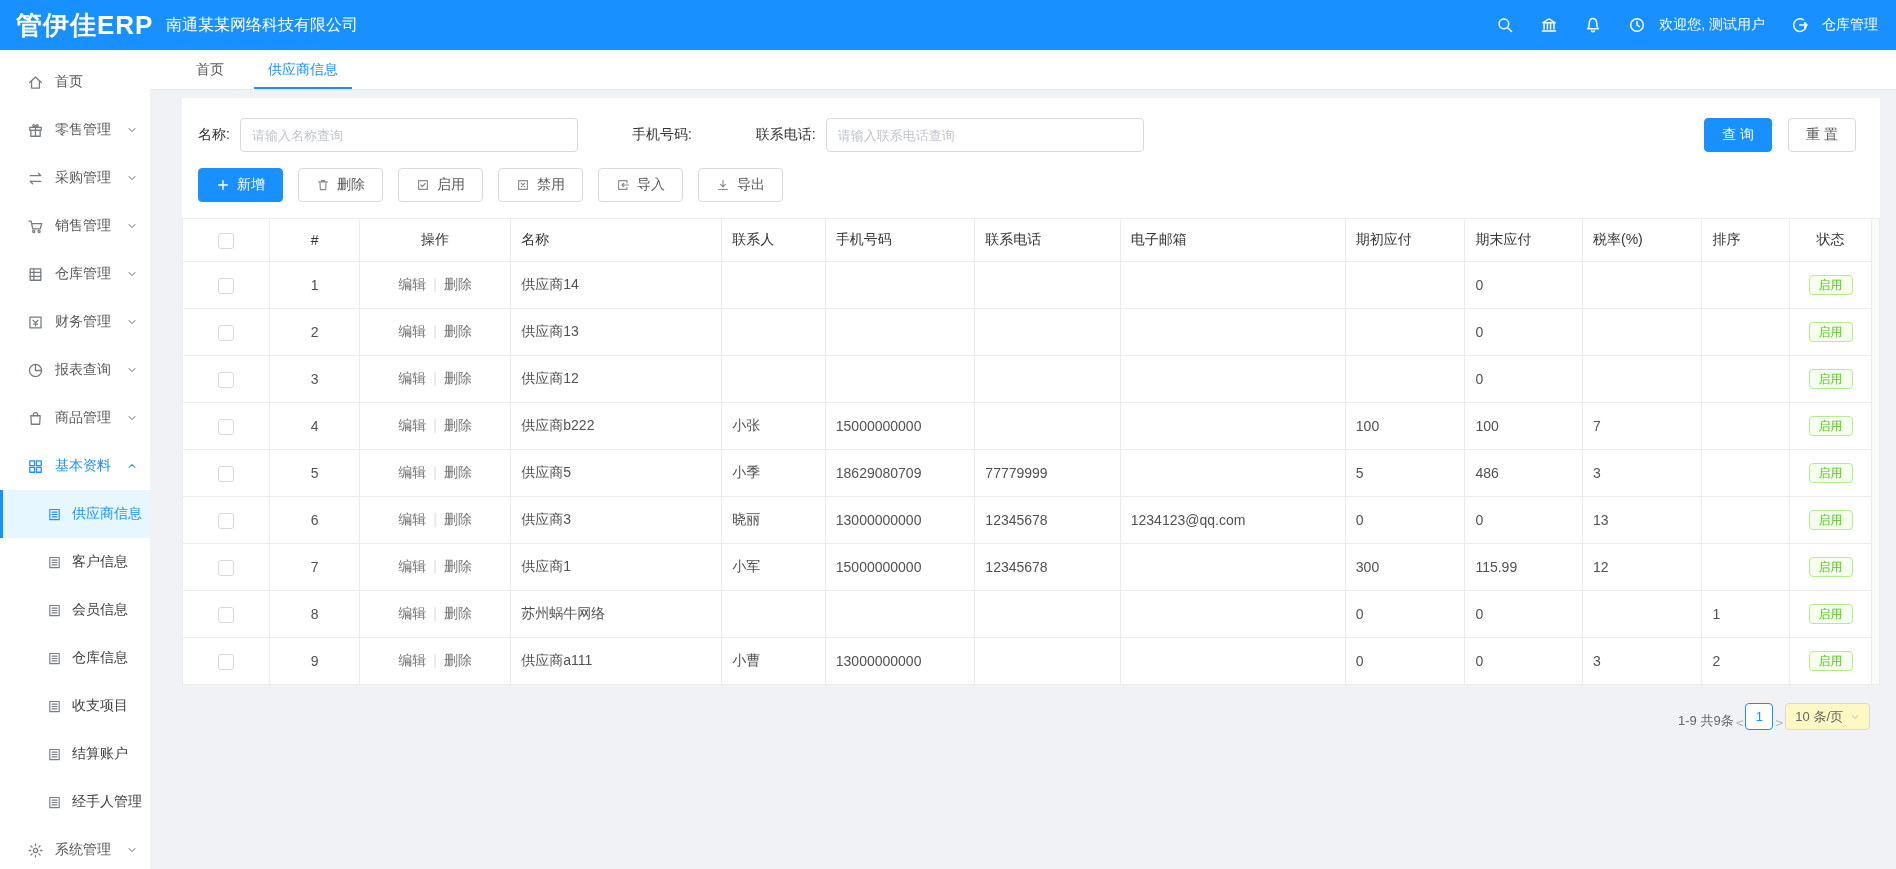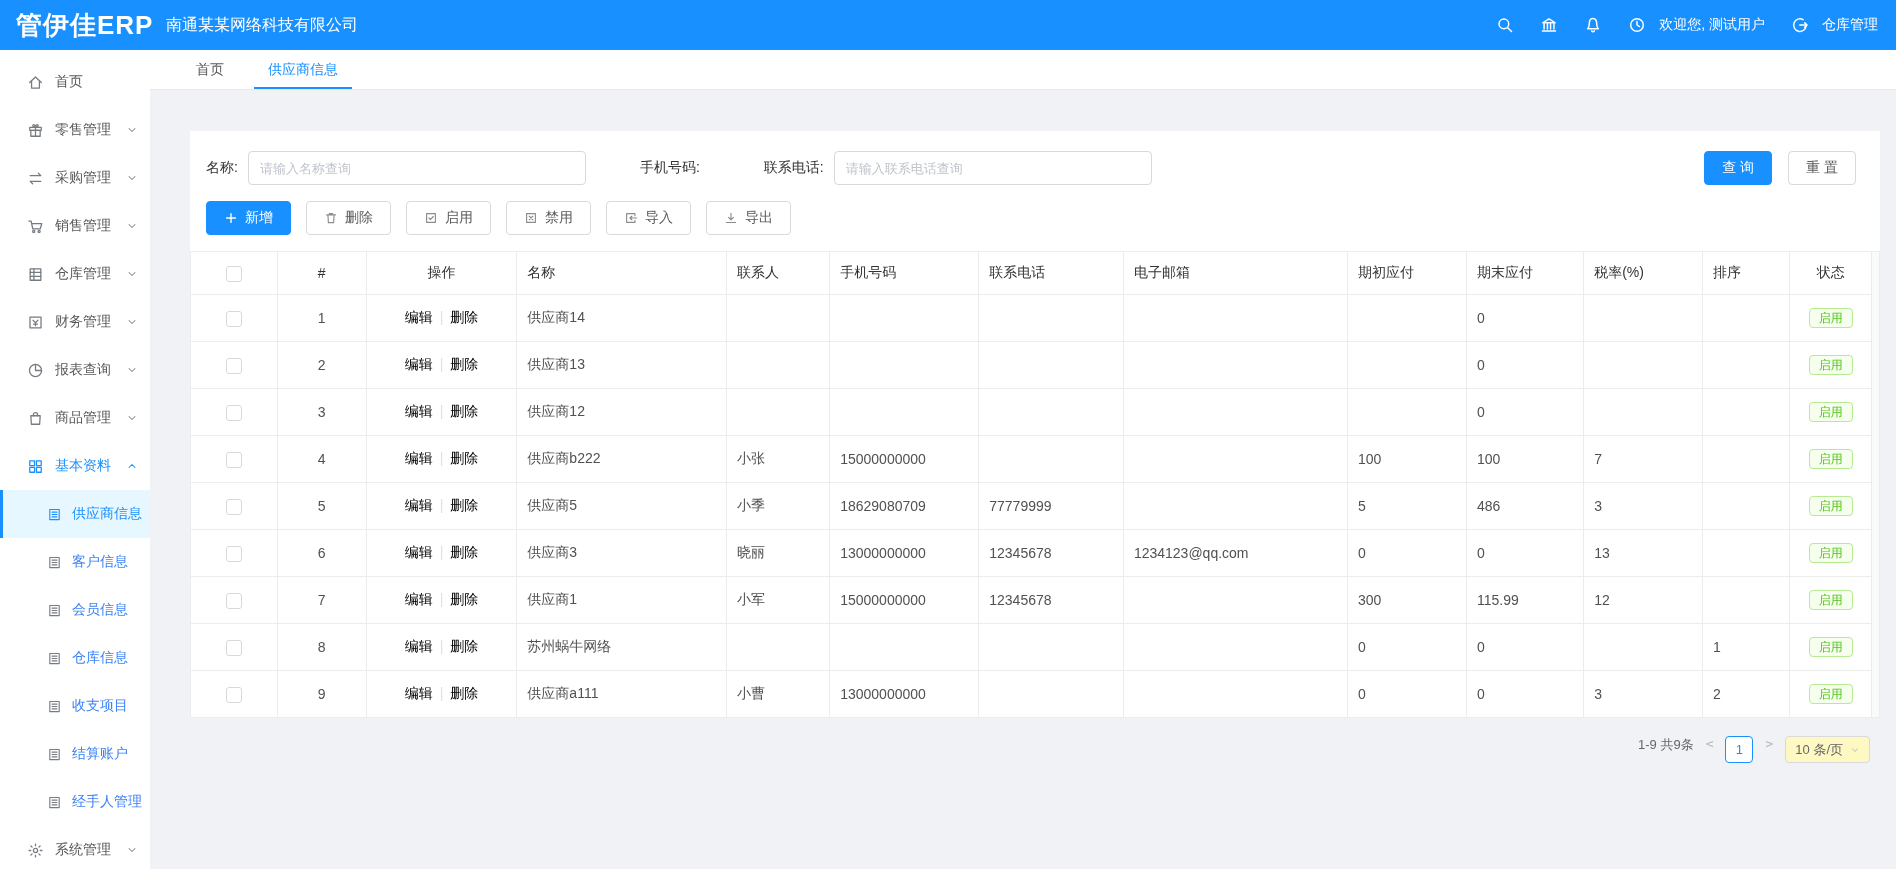"名称:" .content { margin-top: 33px -> none; padding: 8px 16px 0 40px -> 8px 16px 0 32px }
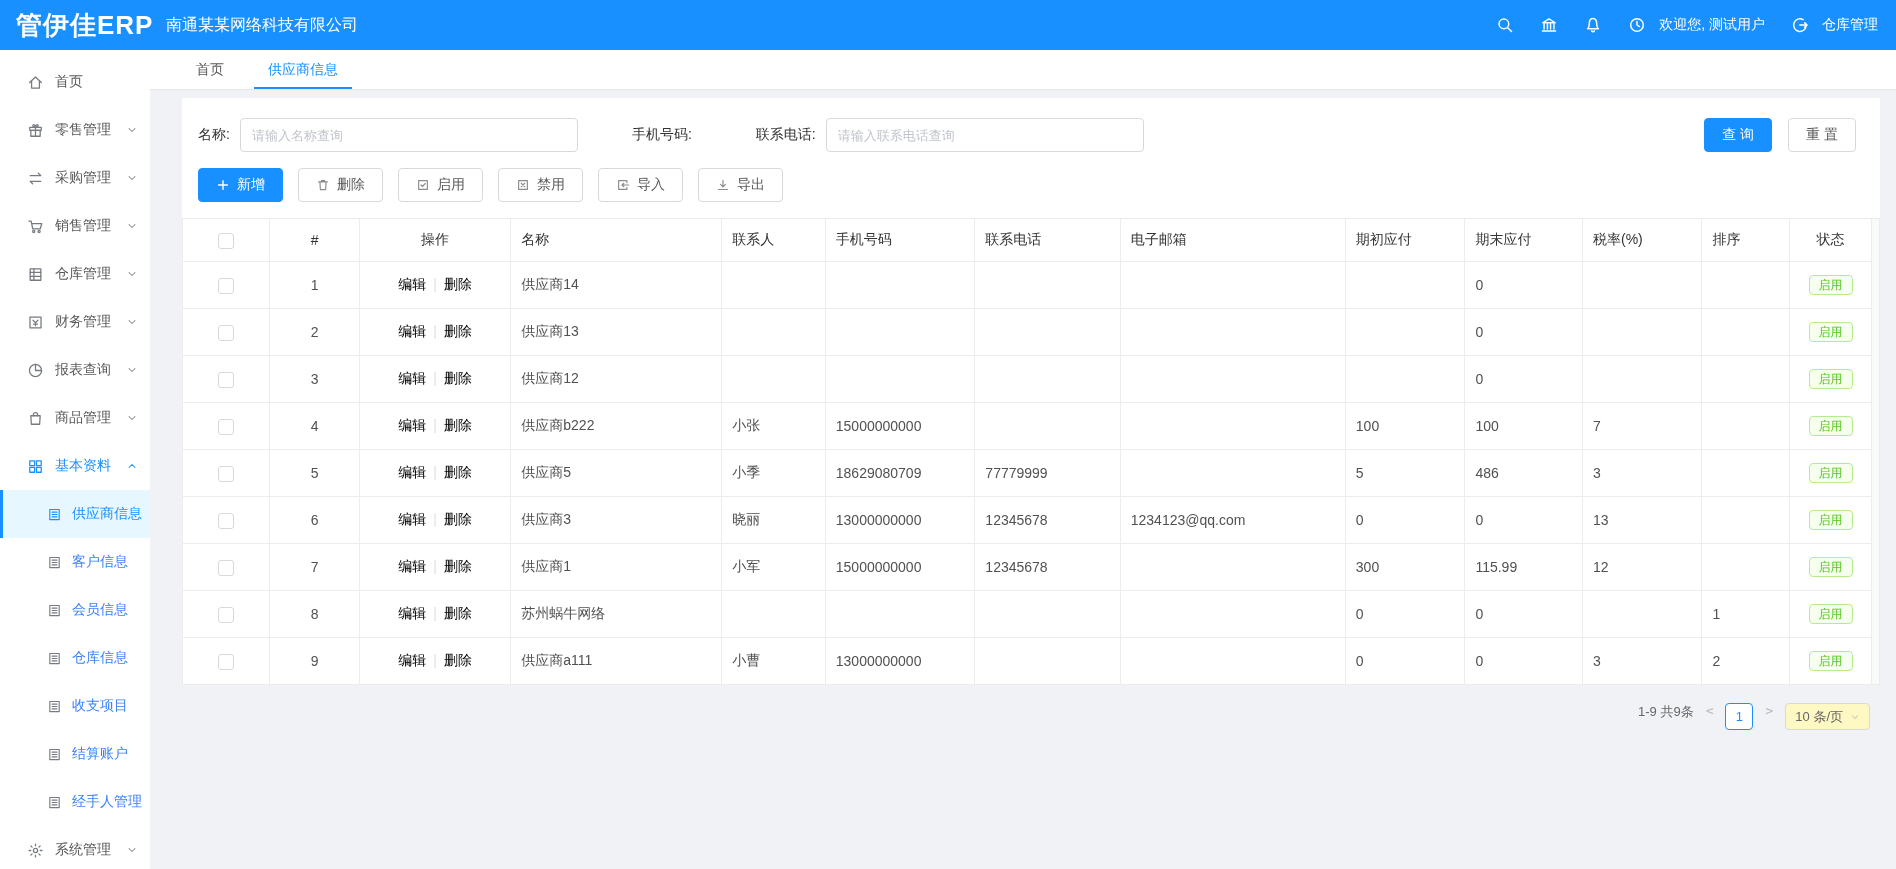"编辑" a.op-link { color: #000000 -> #737373 }
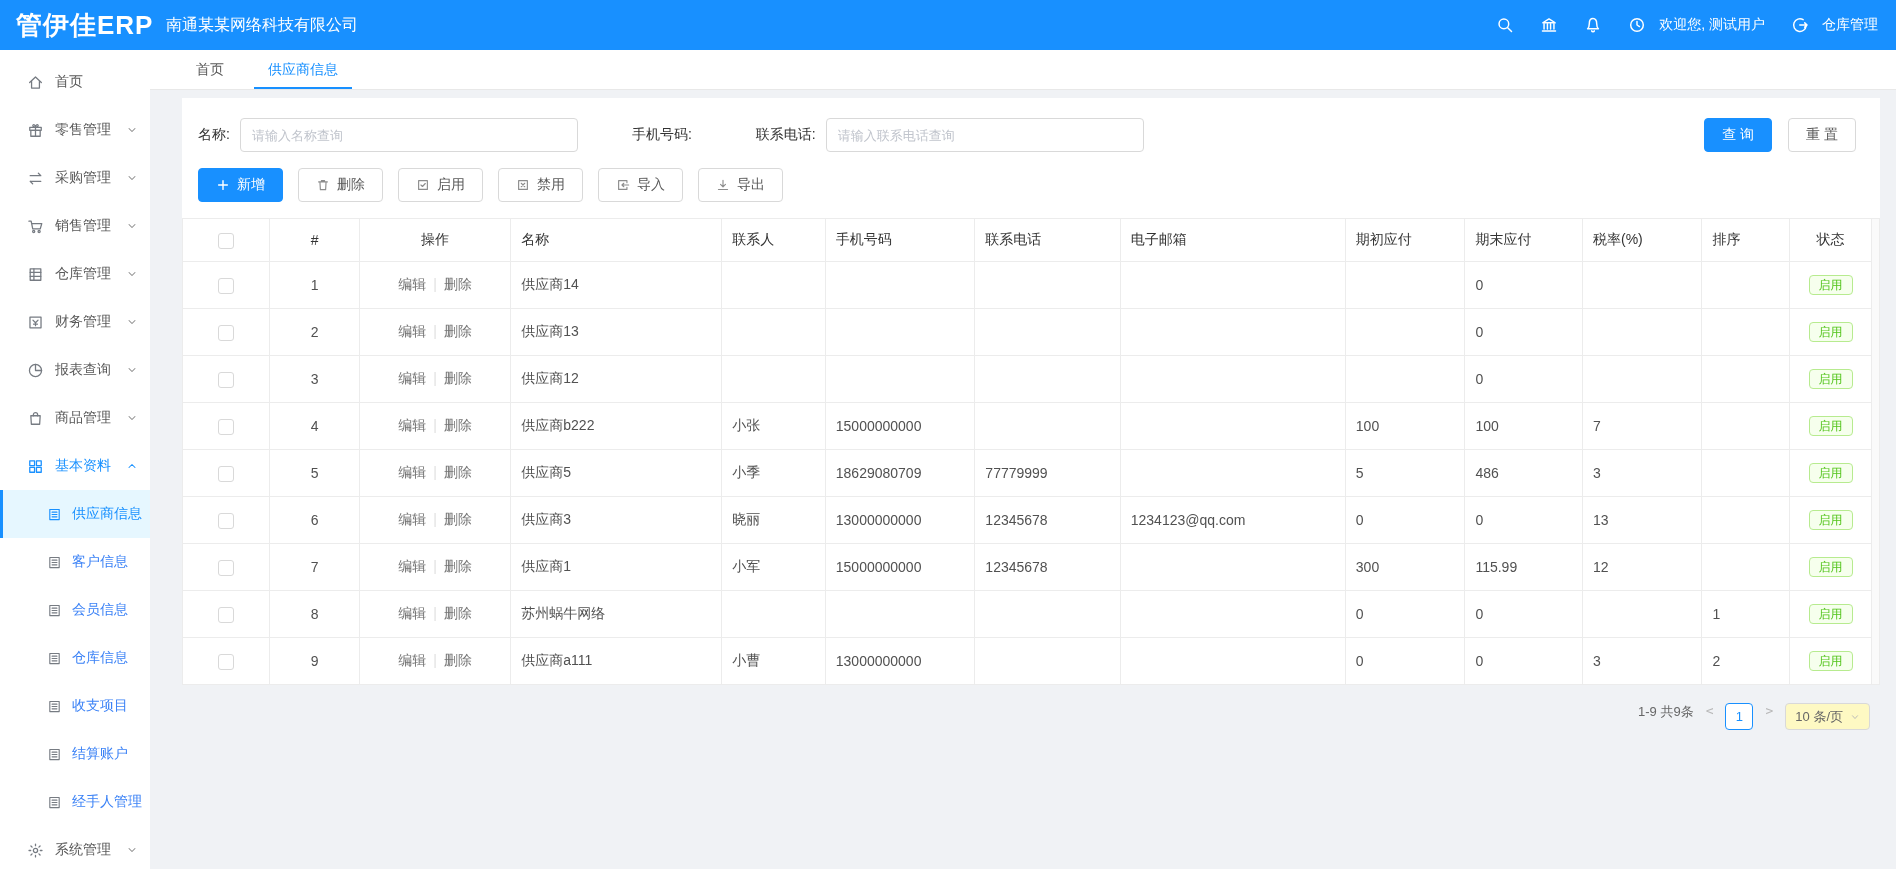"客户信息" .side-sub { color: #3b82f6 -> #404040 }
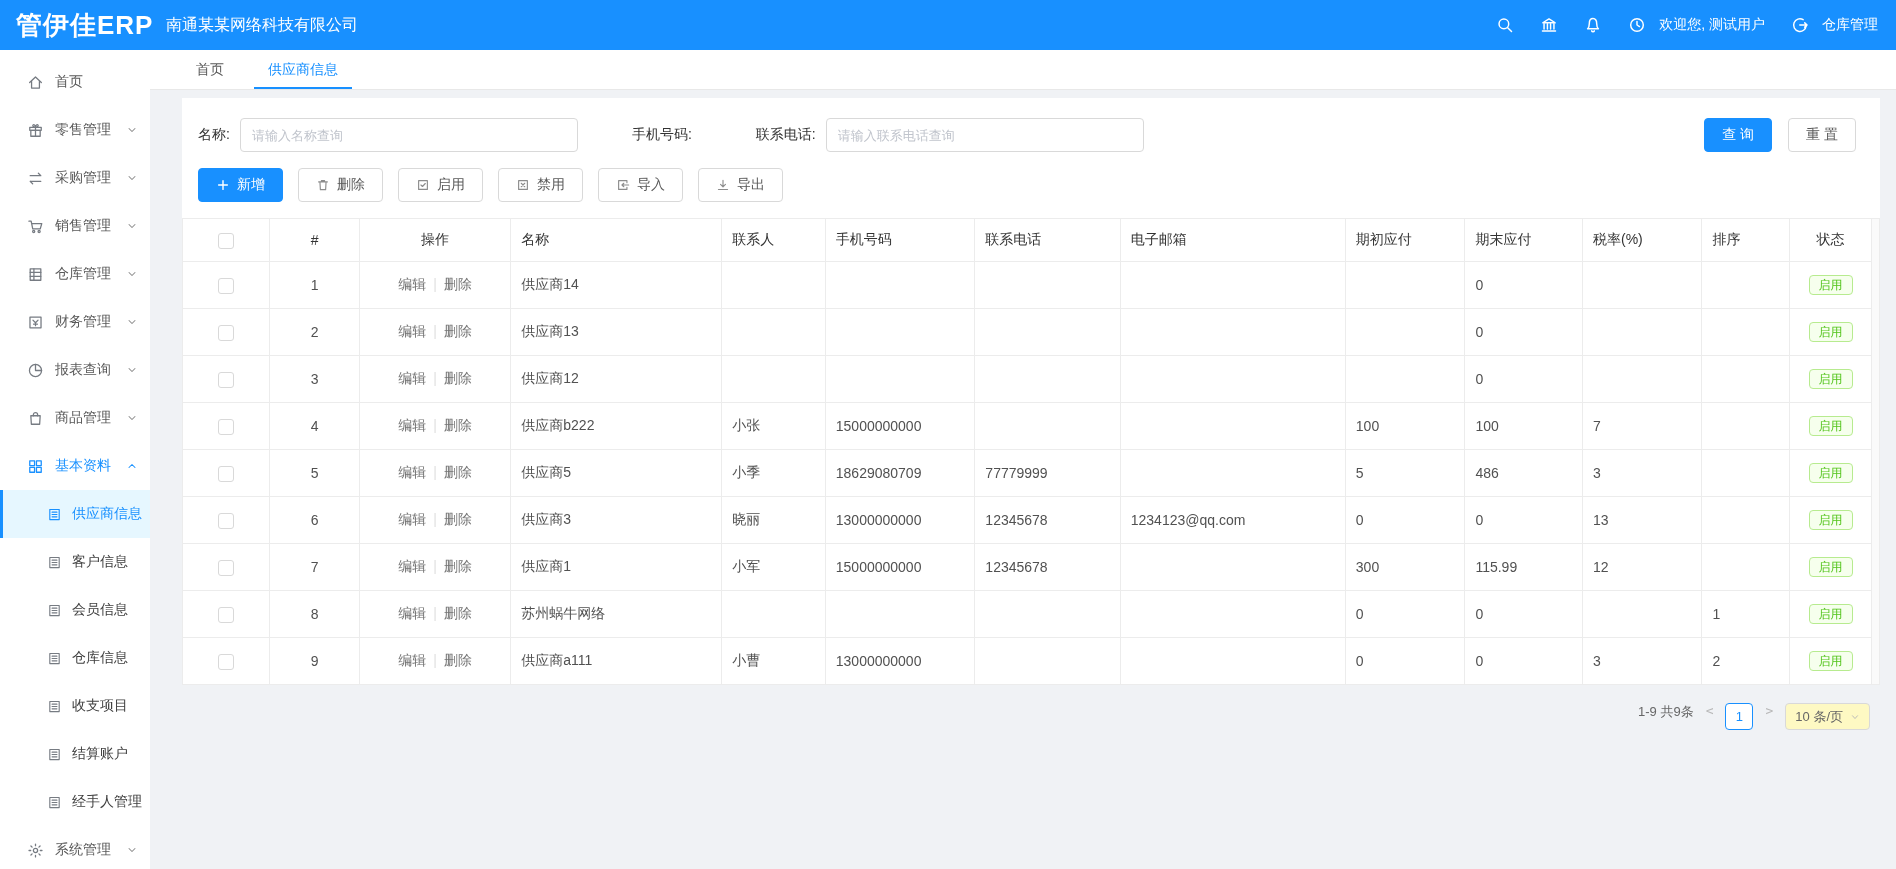"1-9 共9条" .pagination { align-items: flex-start -> flex-end; gap: 10px -> none }
